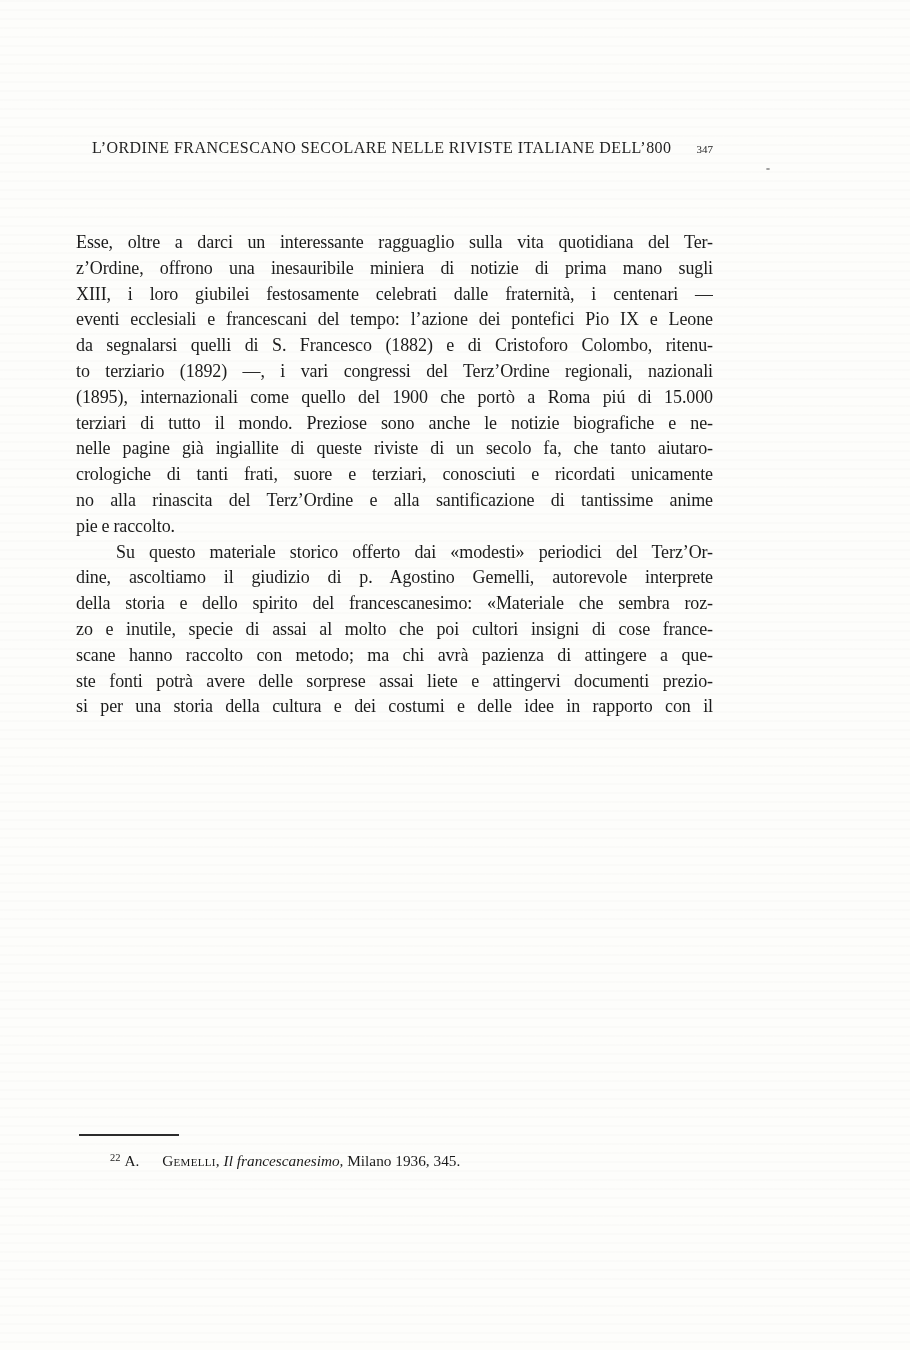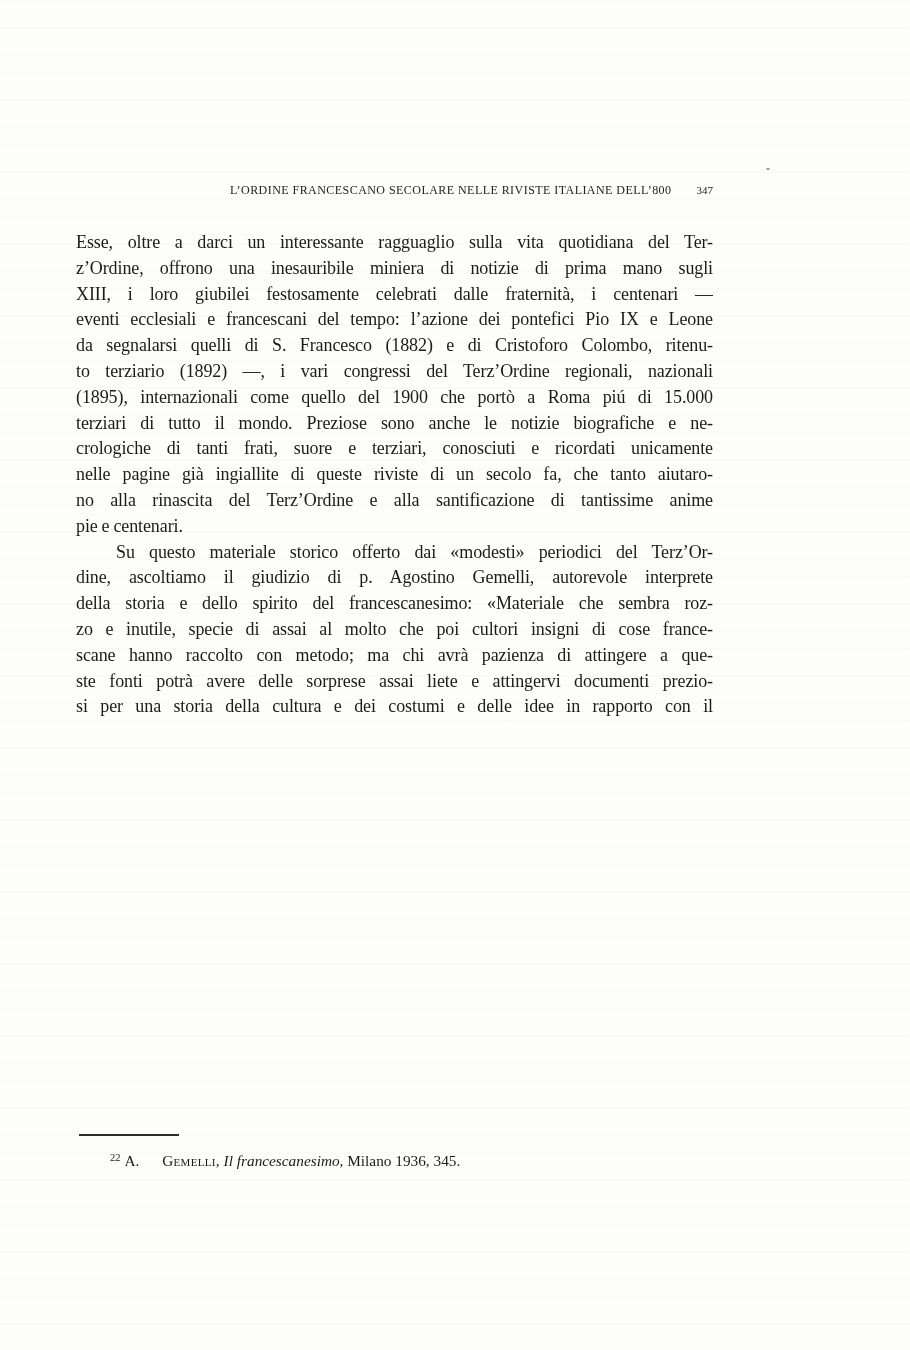"L’ORDINE FRANCESCANO SECOLARE NELLE" .running-title { font-size: 12px -> 16px; margin-top: 44px -> none }
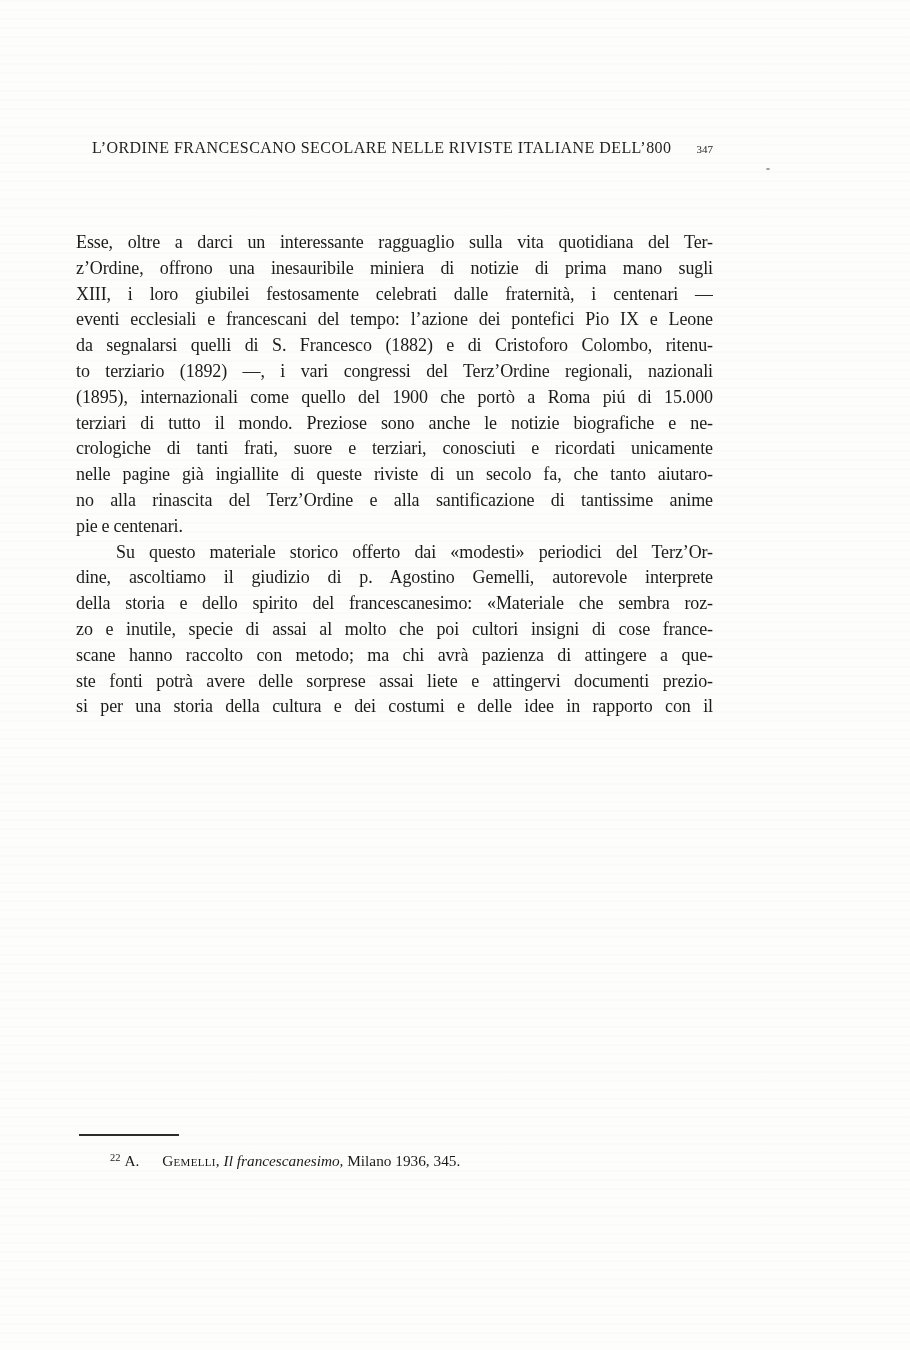"crologiche di tanti frati, suore" div.jline { order: before "nelle pagine già ingiallite di" -> after "nelle pagine già ingiallite di" }
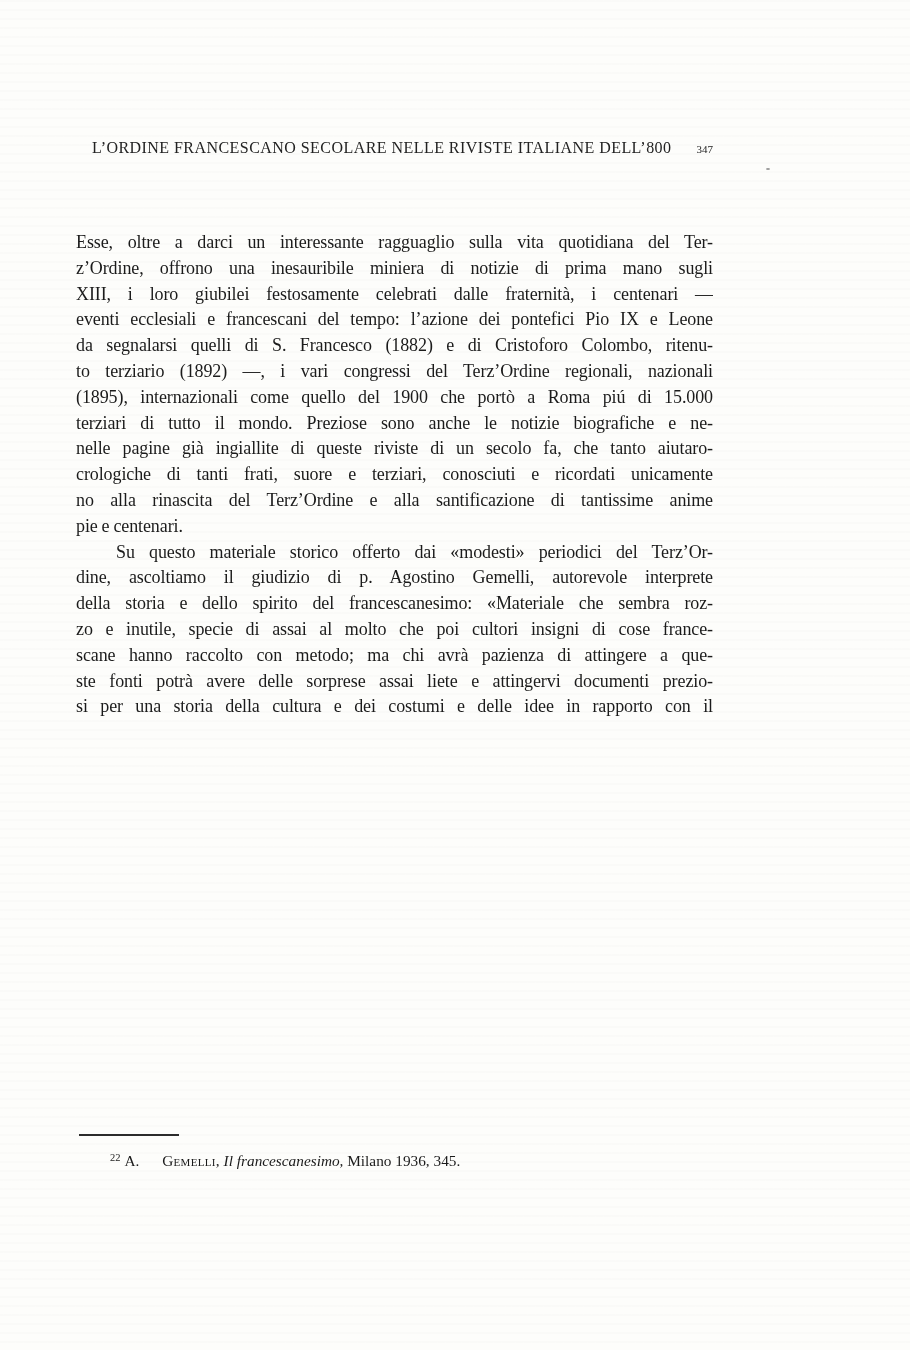"pie e centenari." div.lline { text: centenari -> raccolto }
